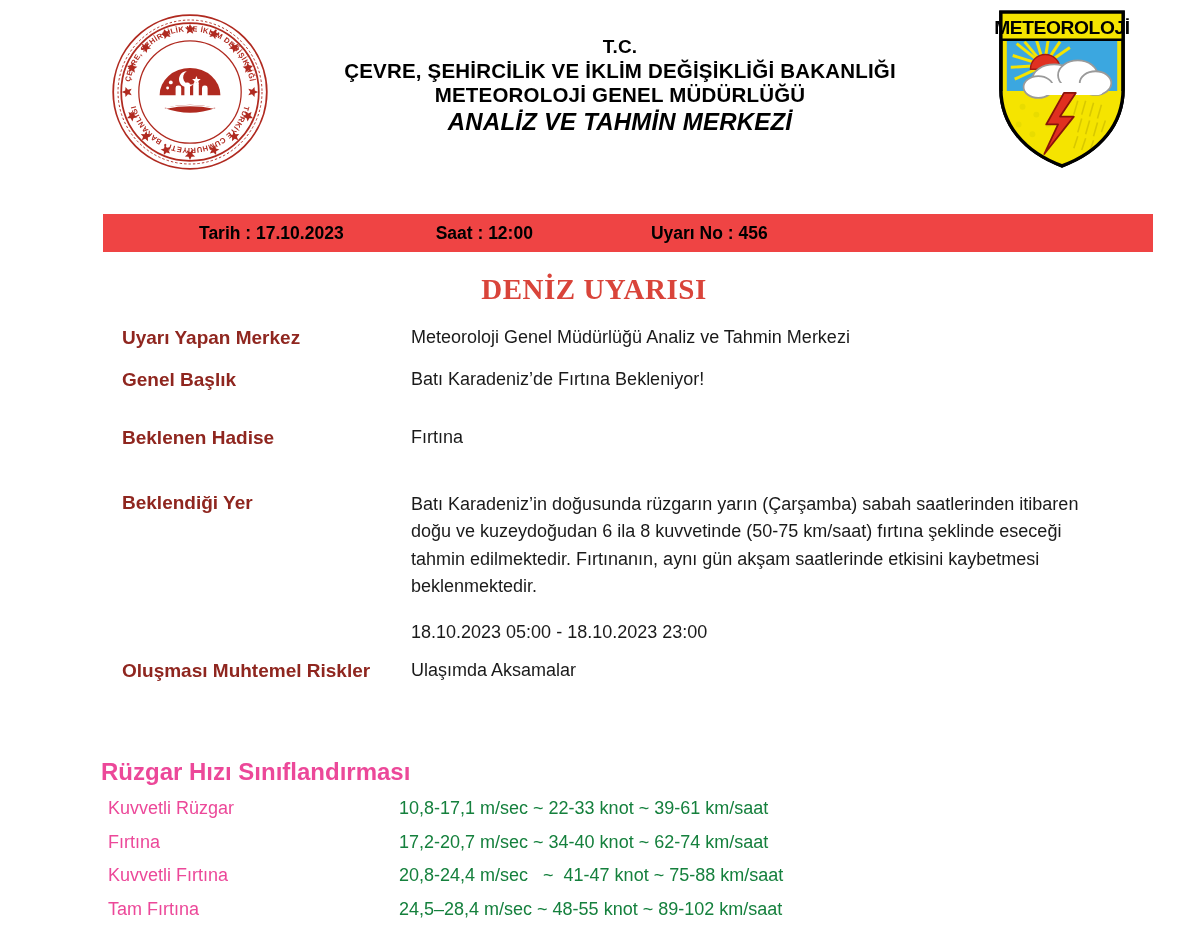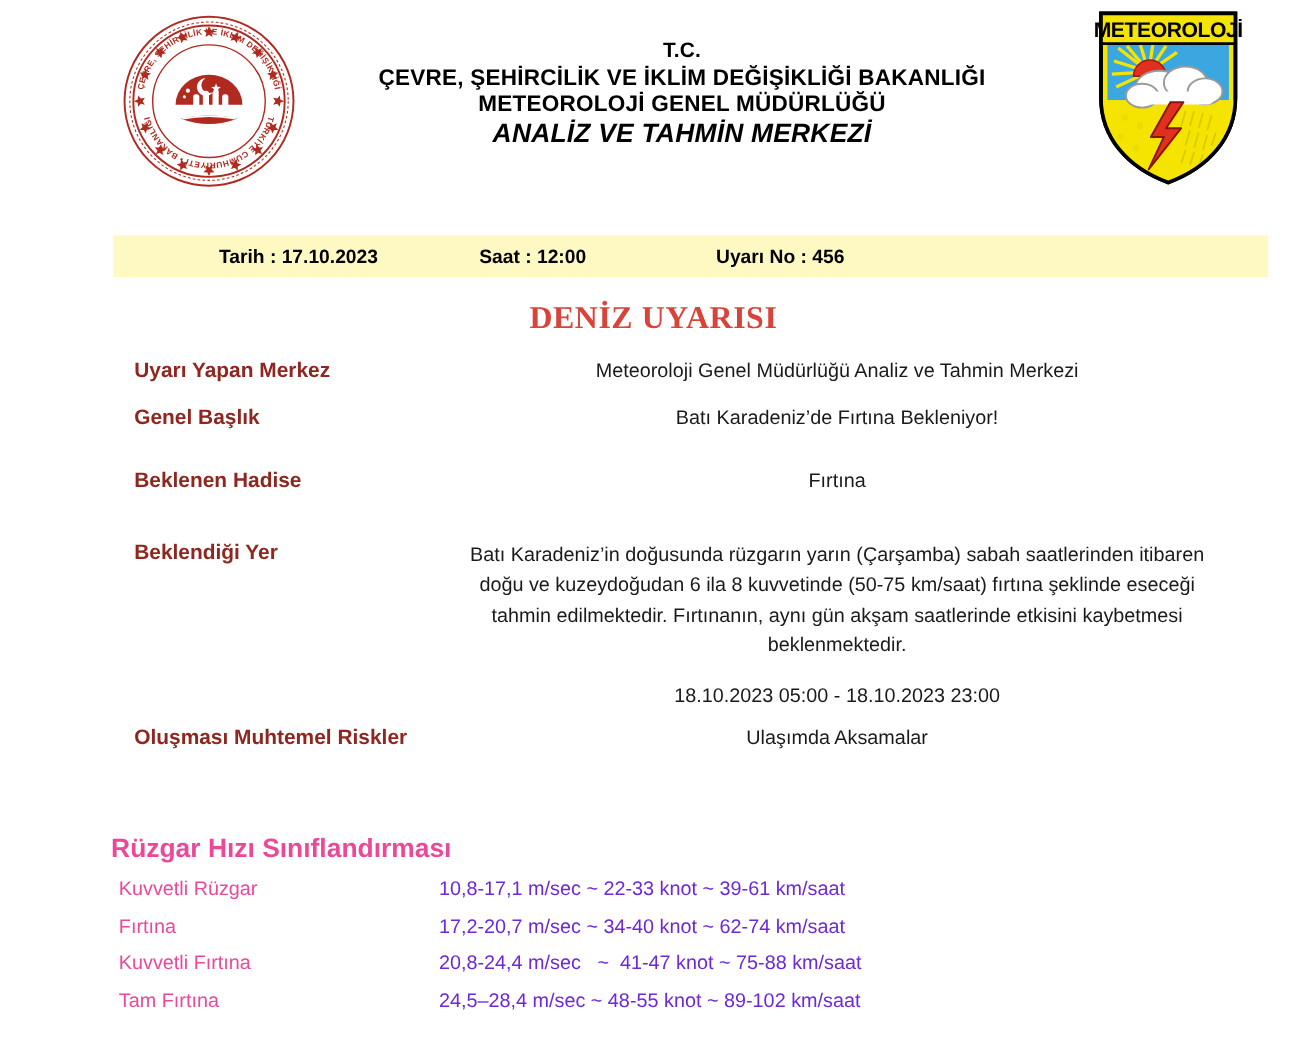"Tarih : 17.10.2023" .info-bar { background: #fef9c3 -> #ef4444 }
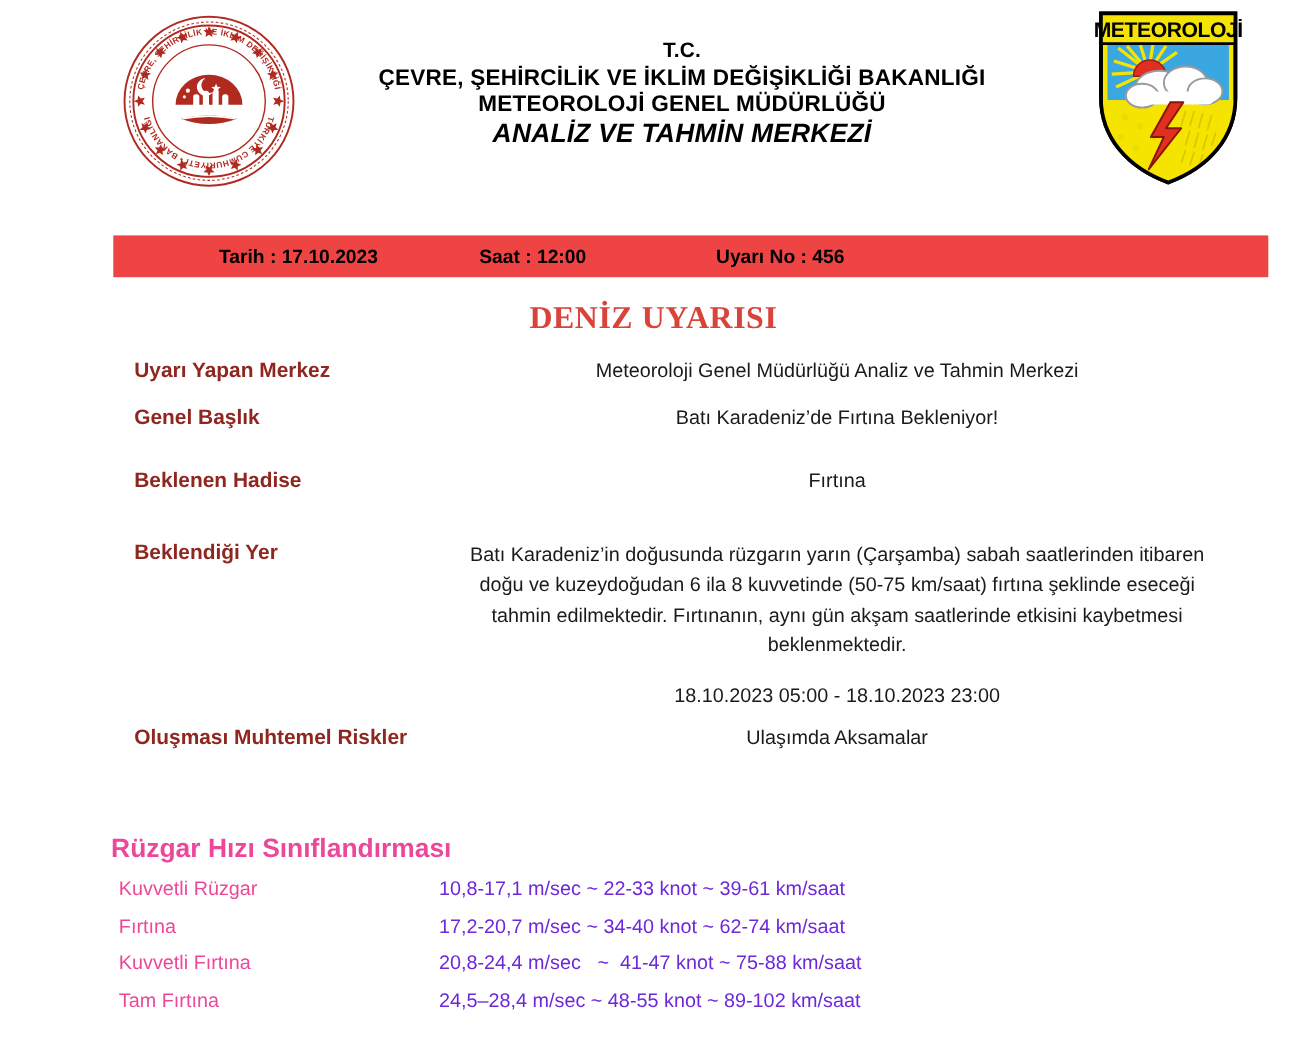"Uyarı Yapan Merkez" .field-row { text-align: center -> none }
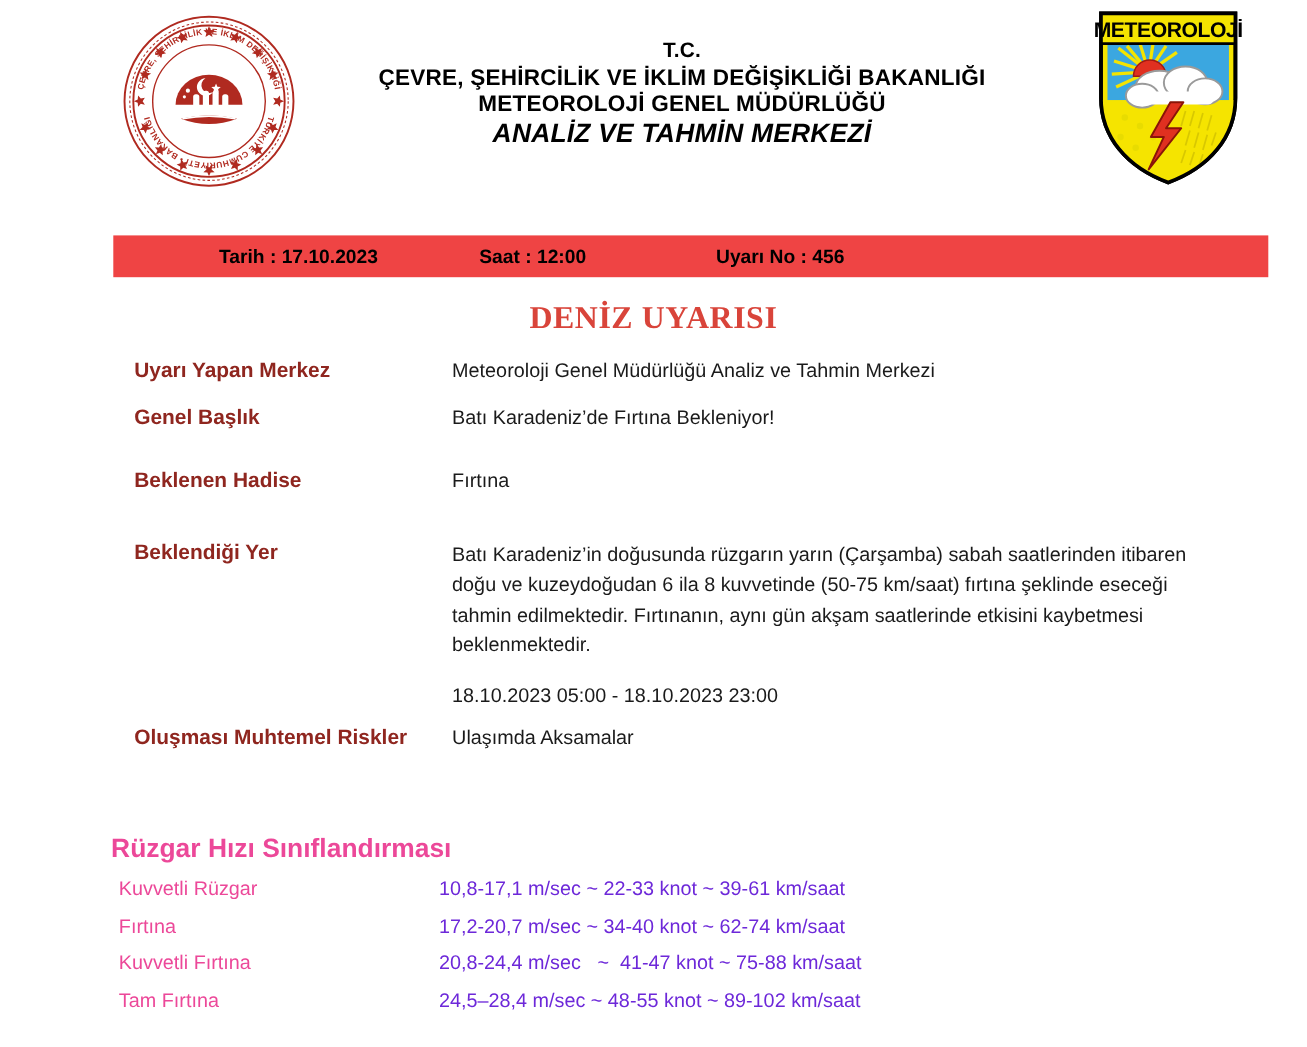"10,8-17,1 m/sec ~ 22-33 knot" .wind-value { color: #6d28d9 -> #15803d }
